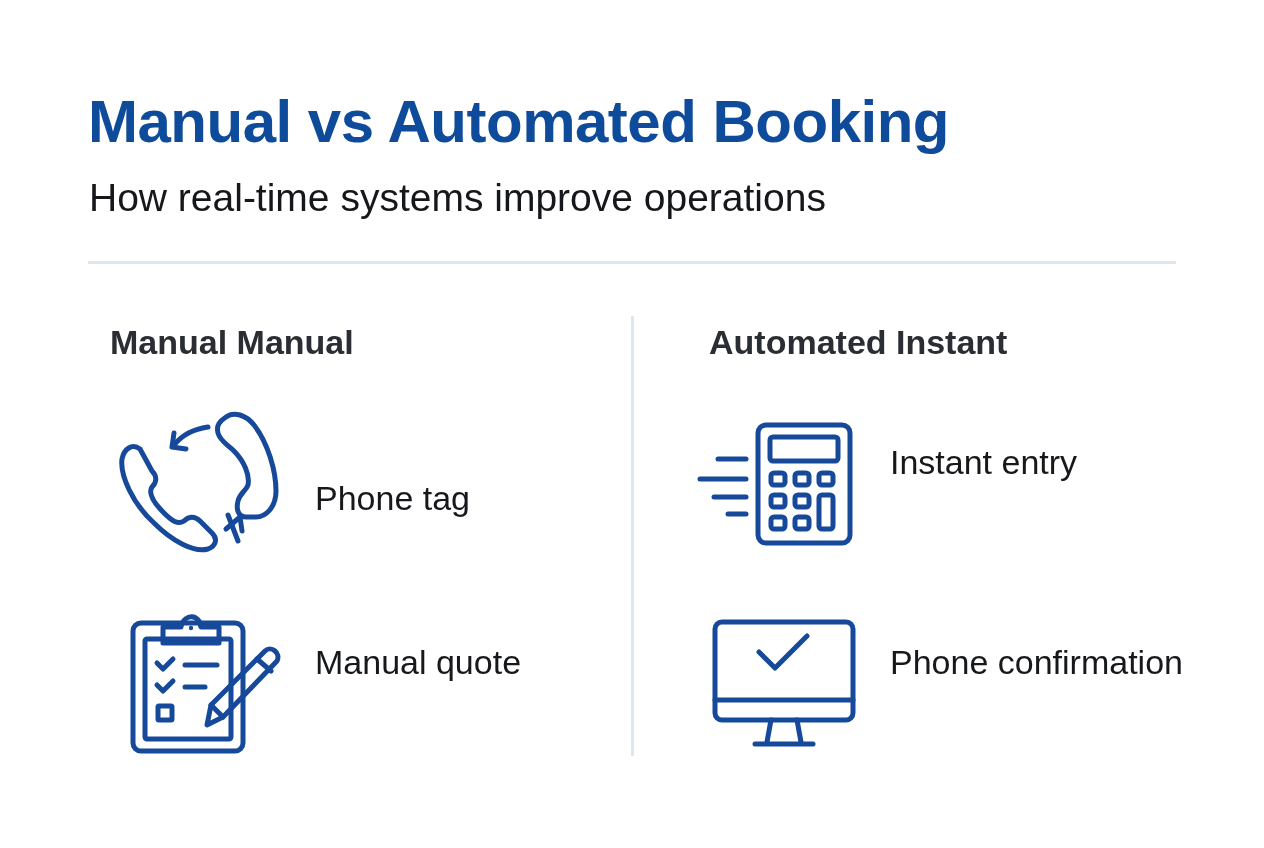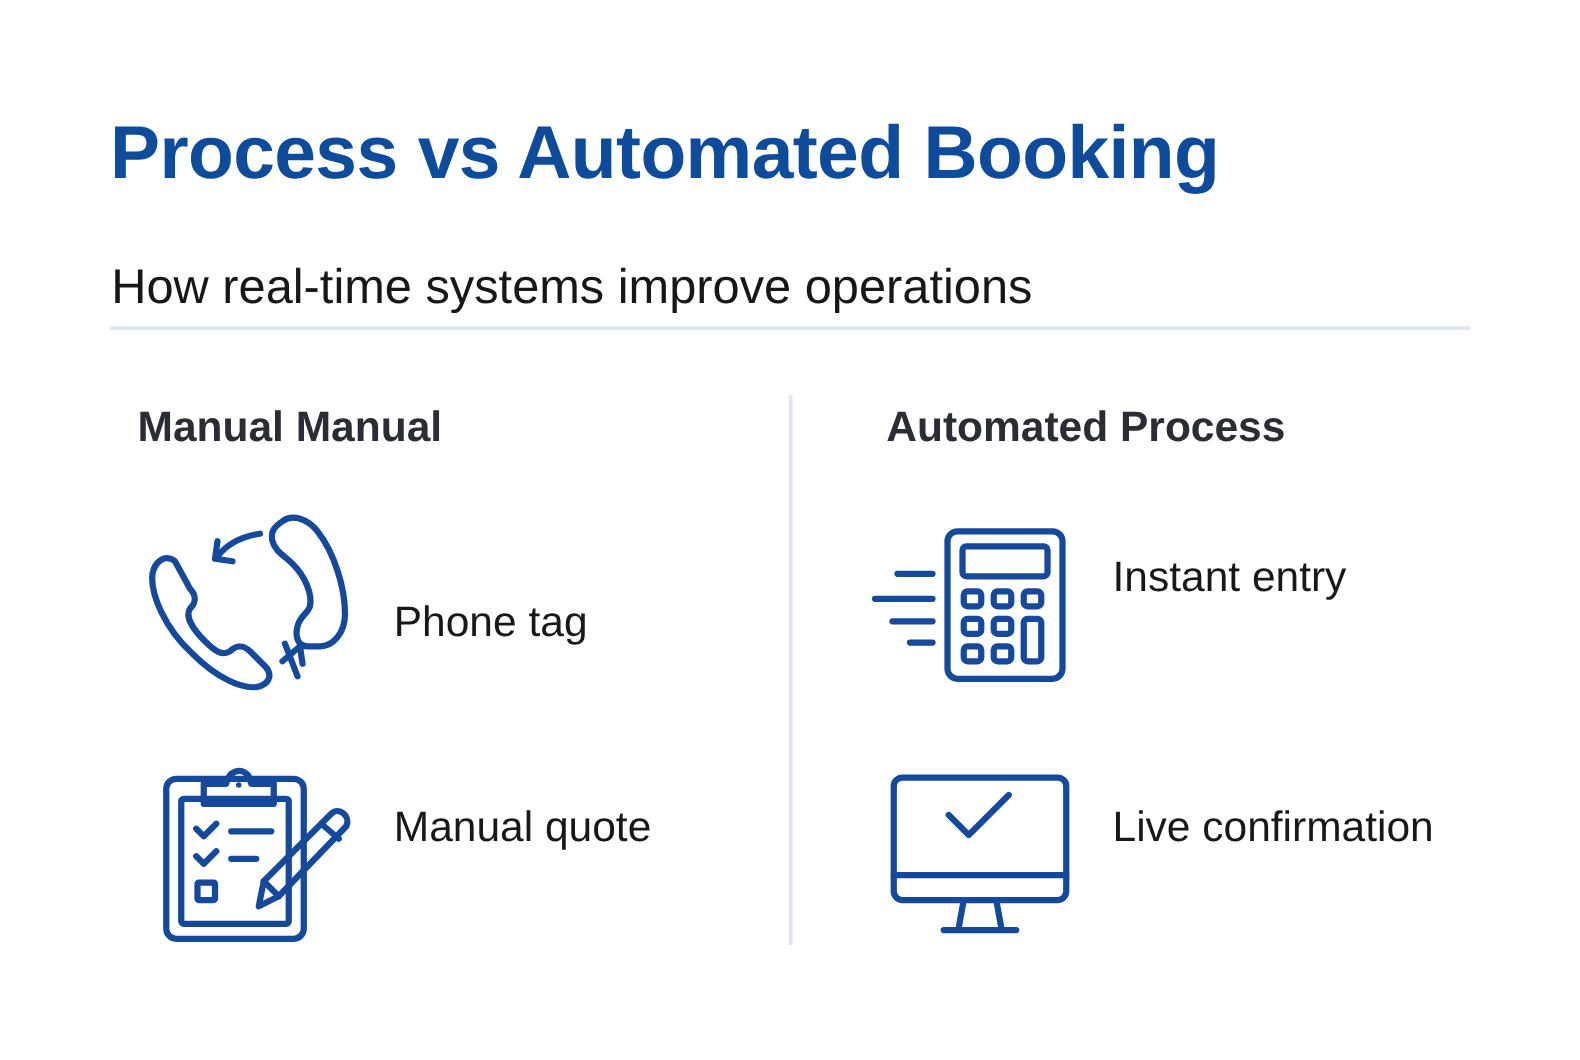"Process vs Automated Booking" div.title { text: Process -> Manual }
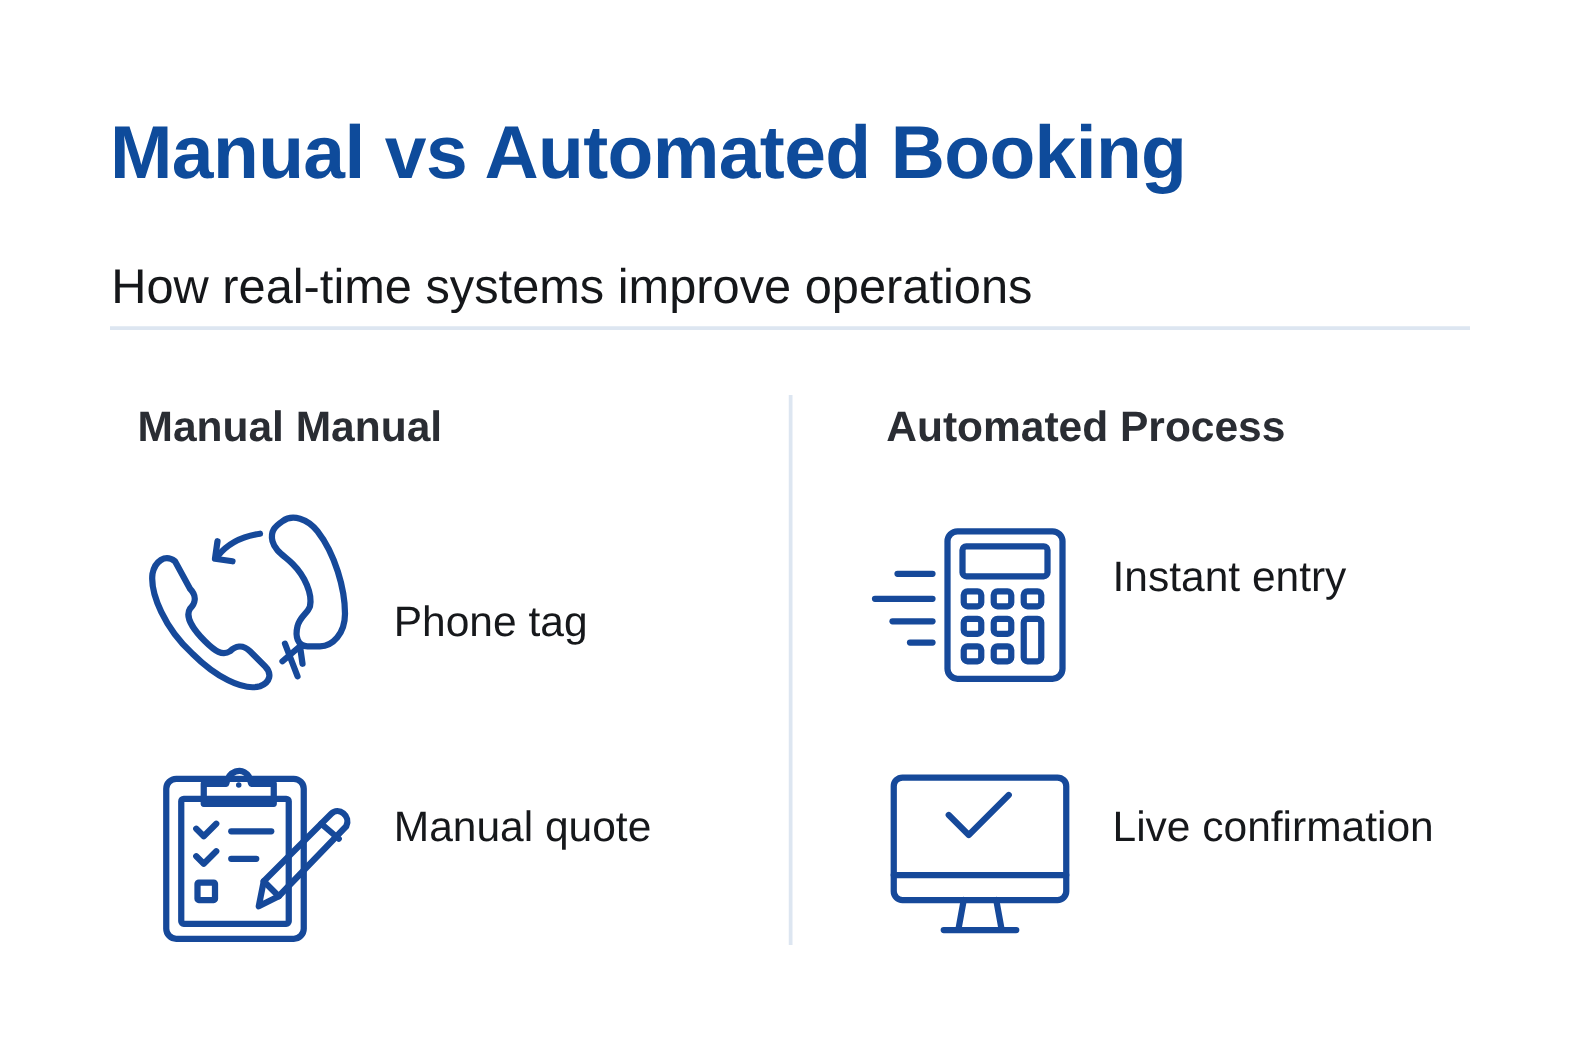"How real-time systems improve operations" .subtitle { margin-top: 32px -> none }
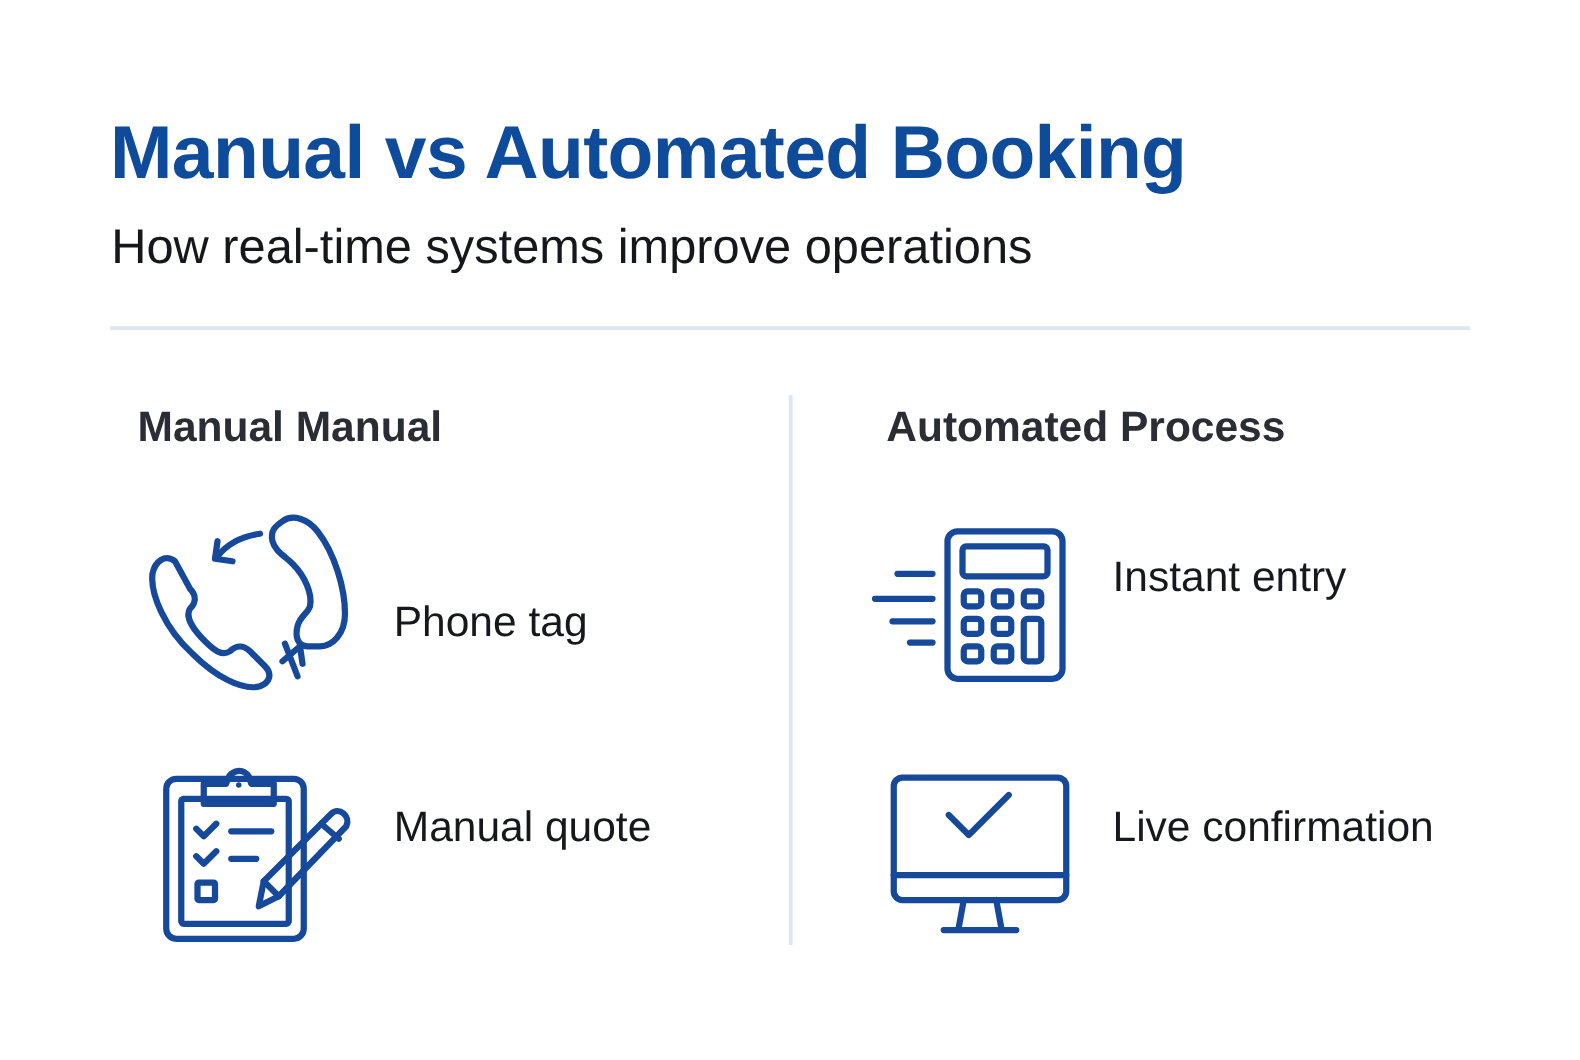"Automated Process" div.col-header { text: Process -> Instant }
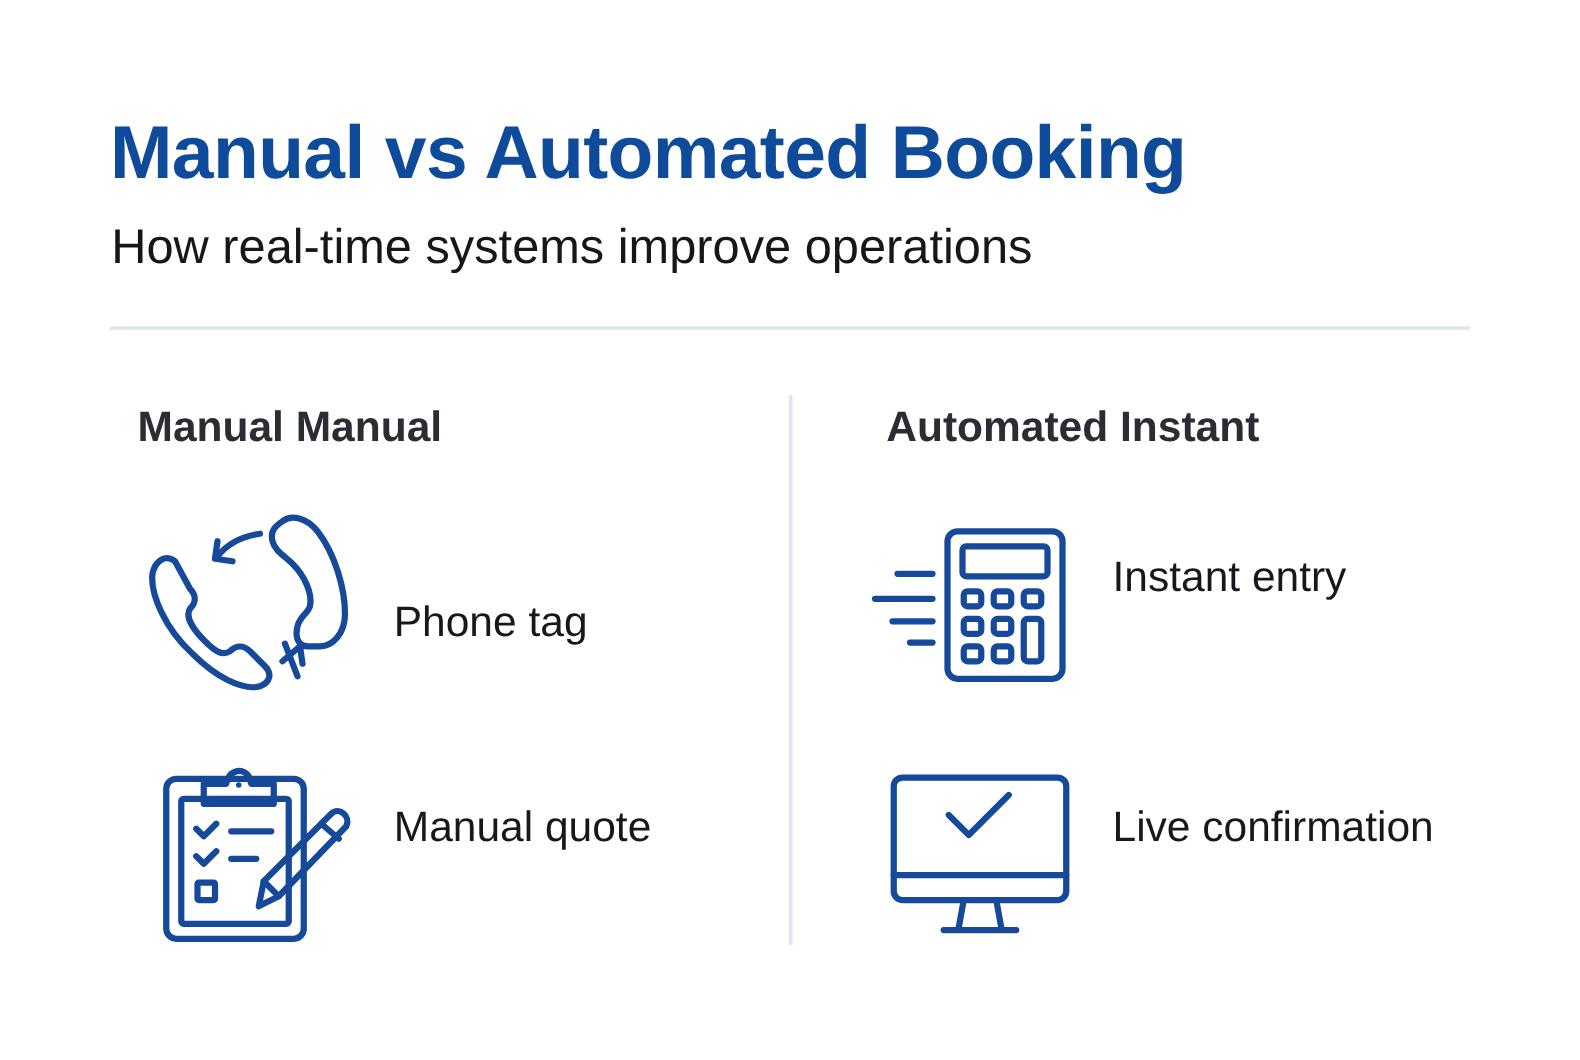"Live confirmation" div.item-label { text: Live -> Phone }
